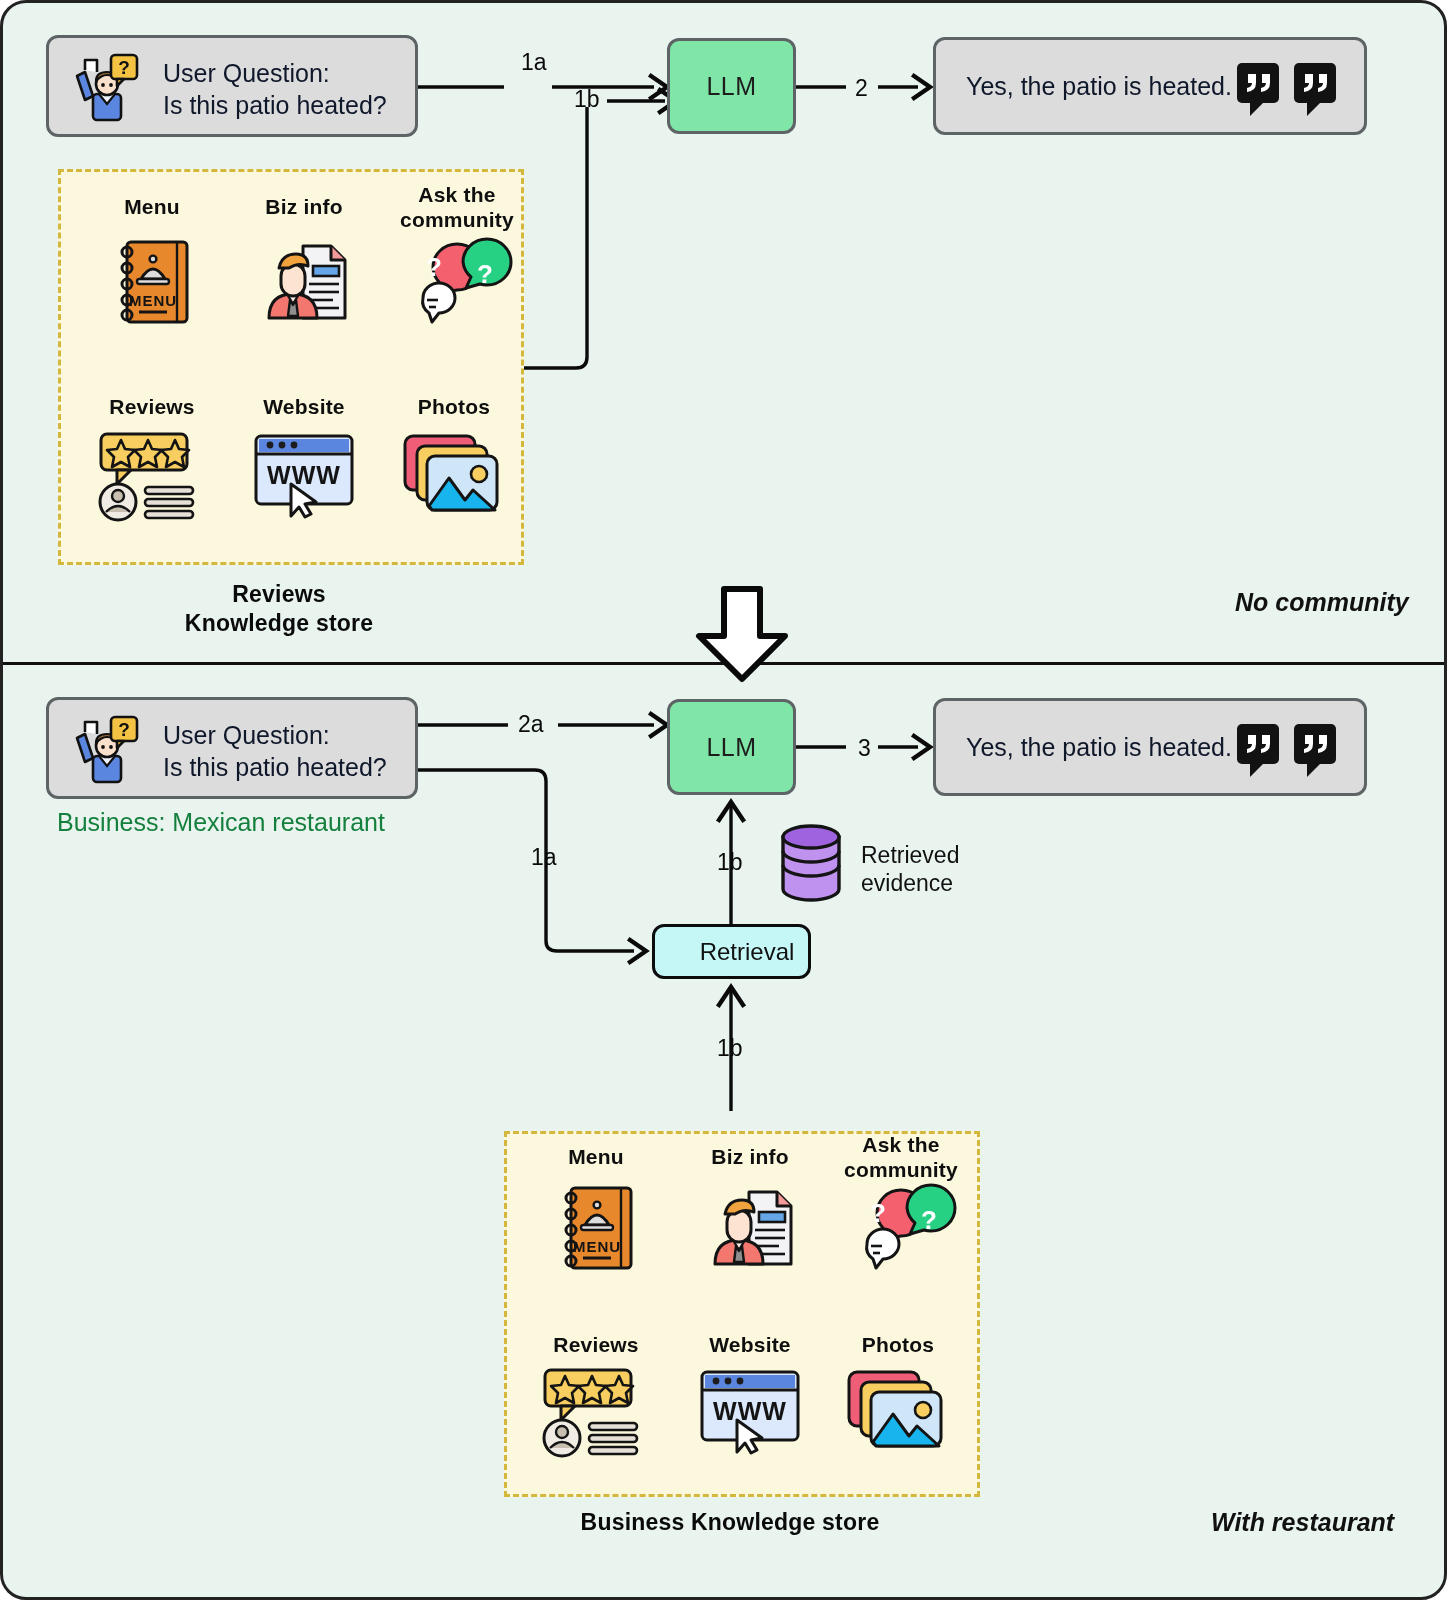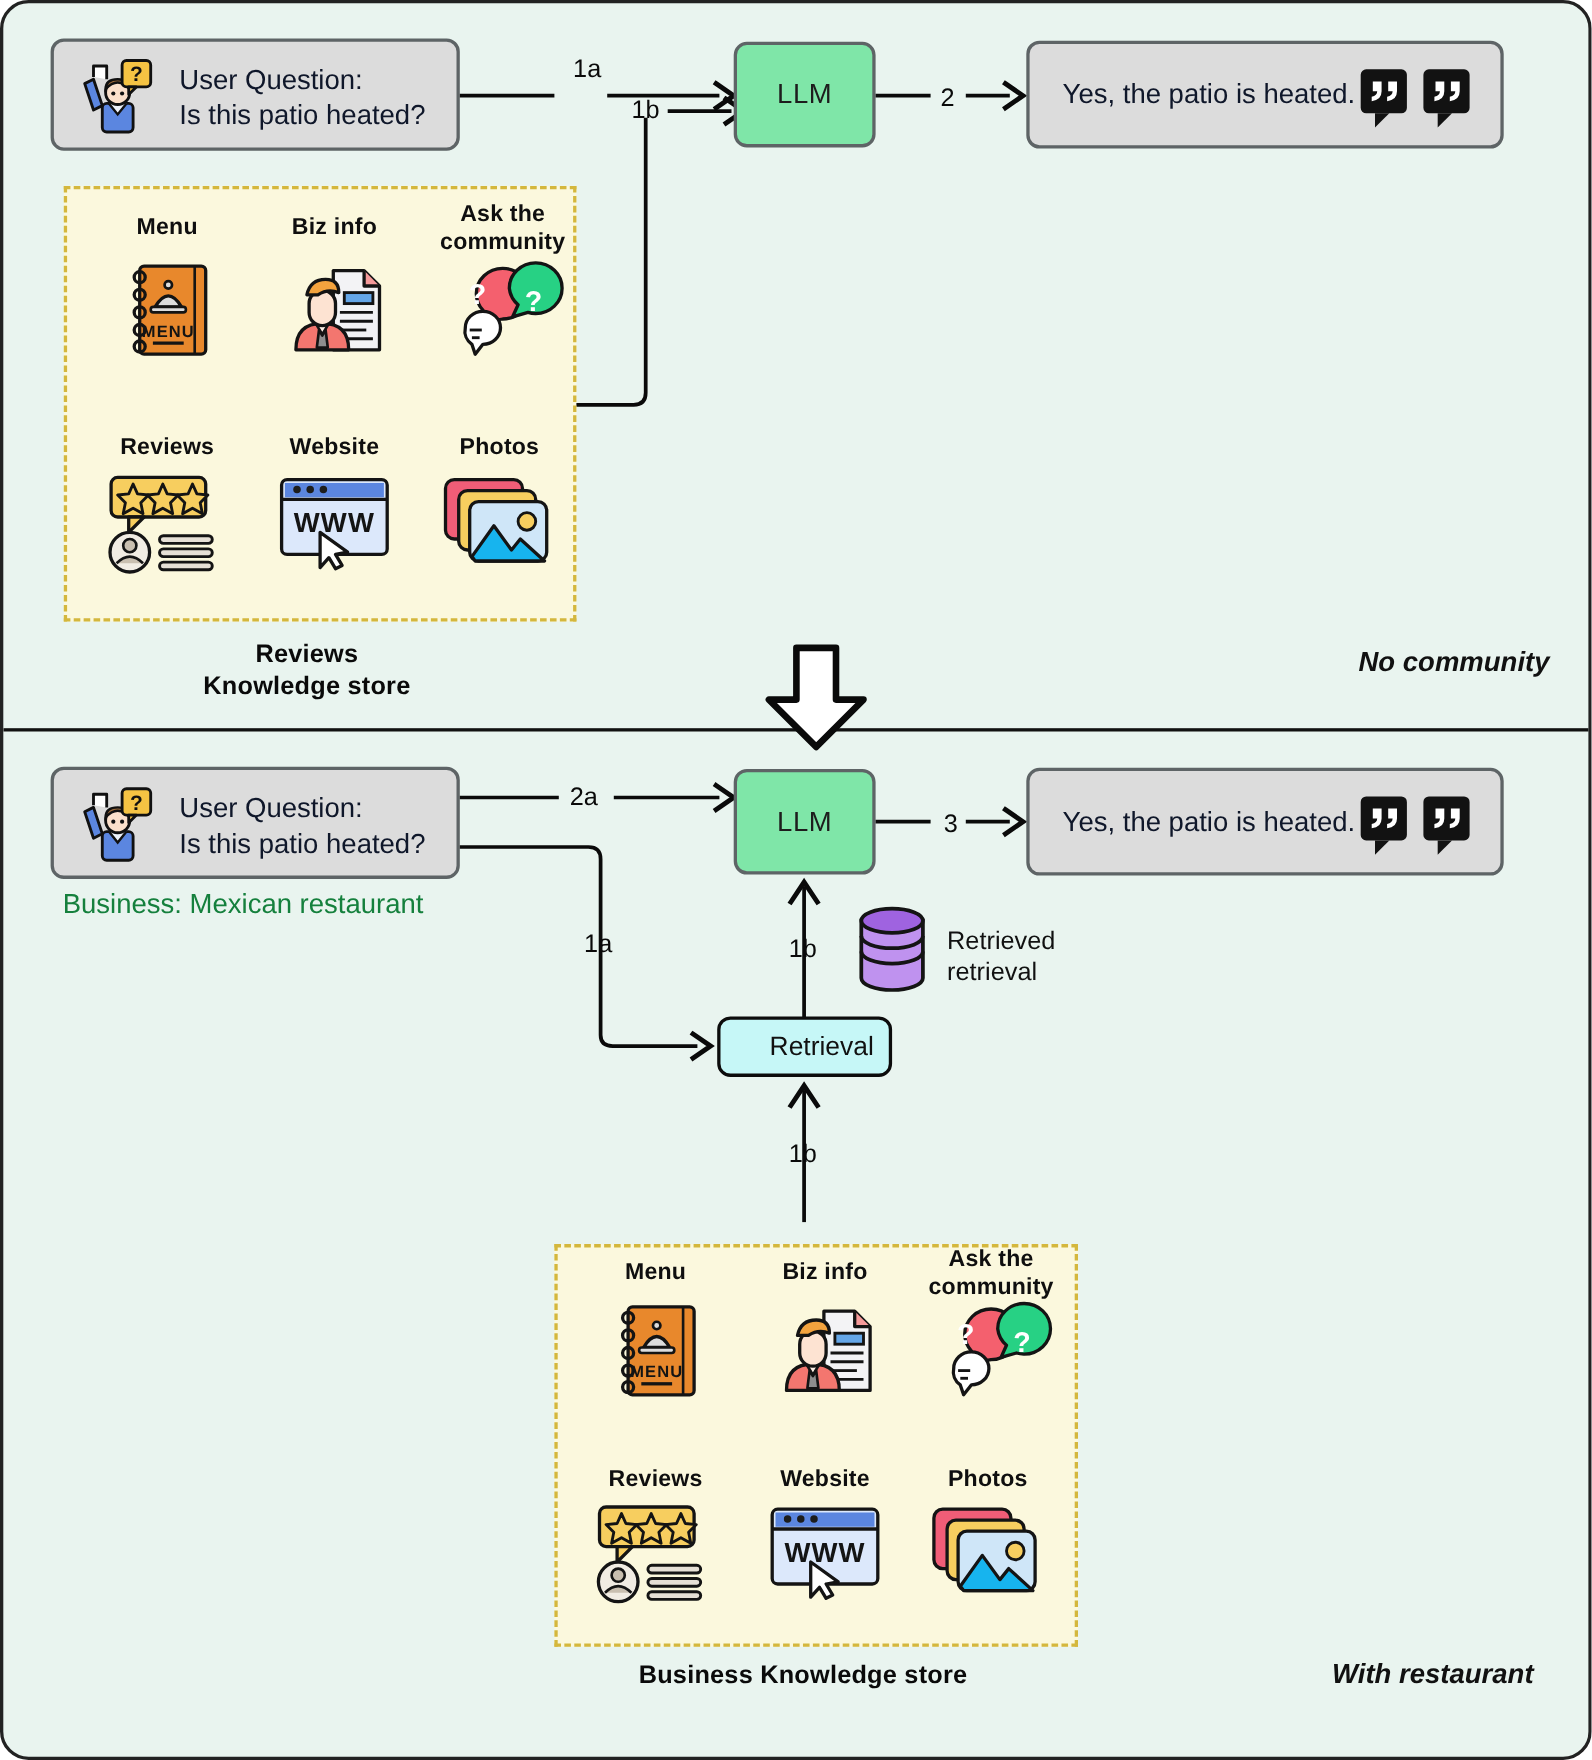"Retrieved" div.abs { text: retrieval -> evidence }
